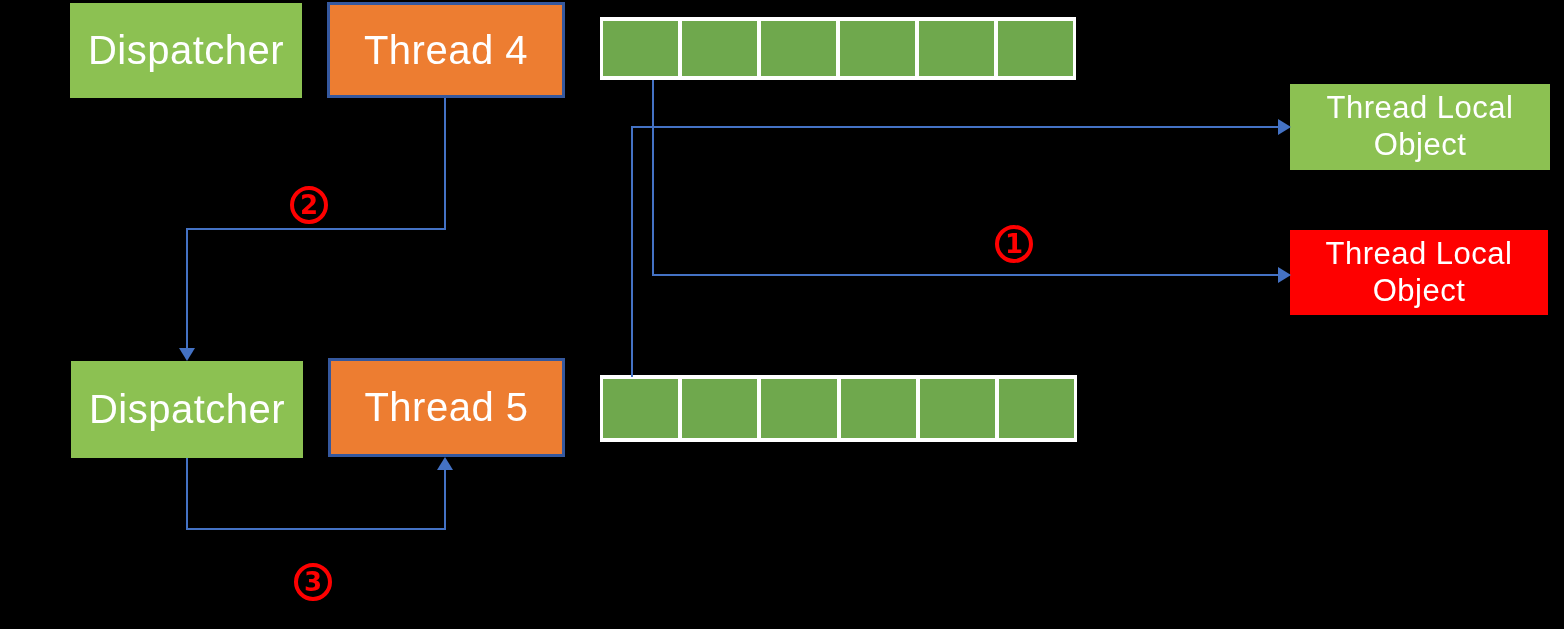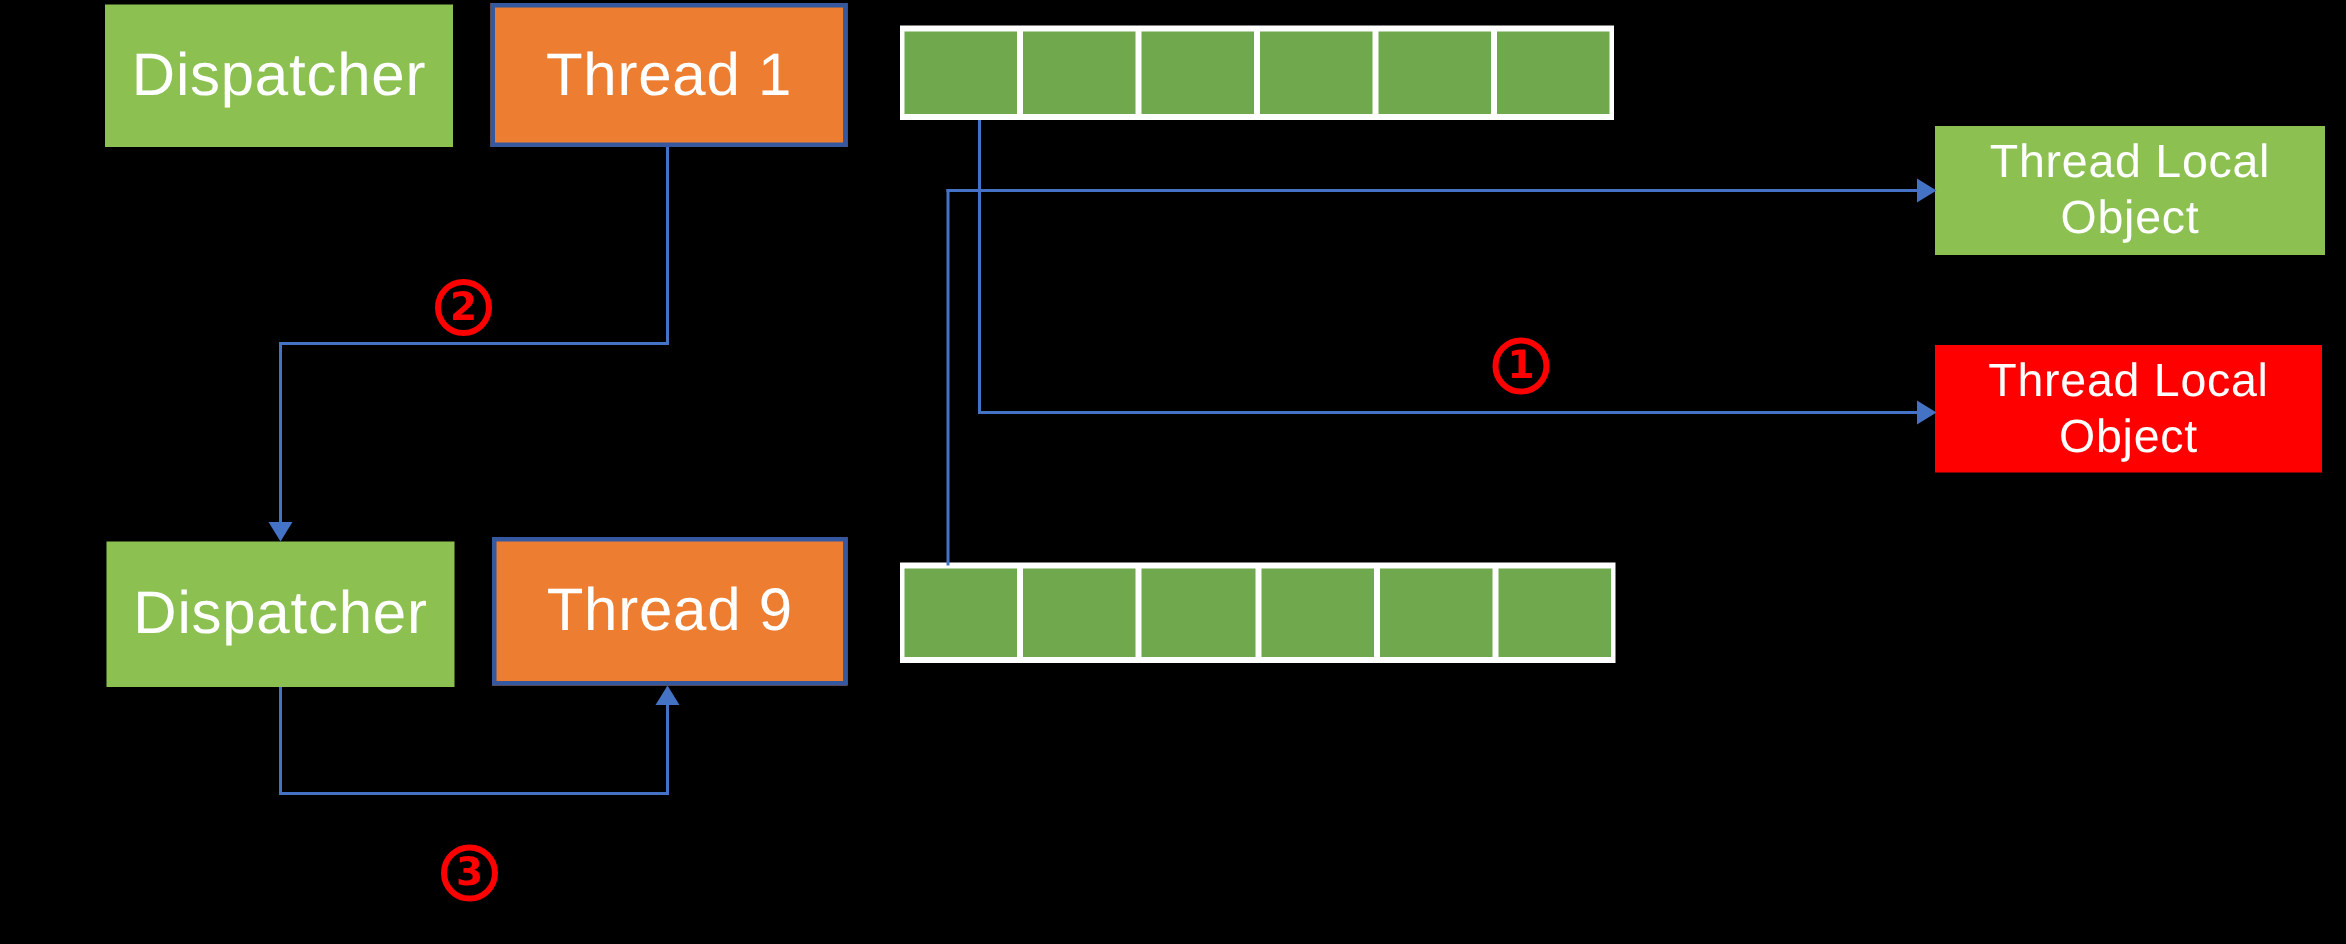"Thread 1" span { text: 1 -> 4 }
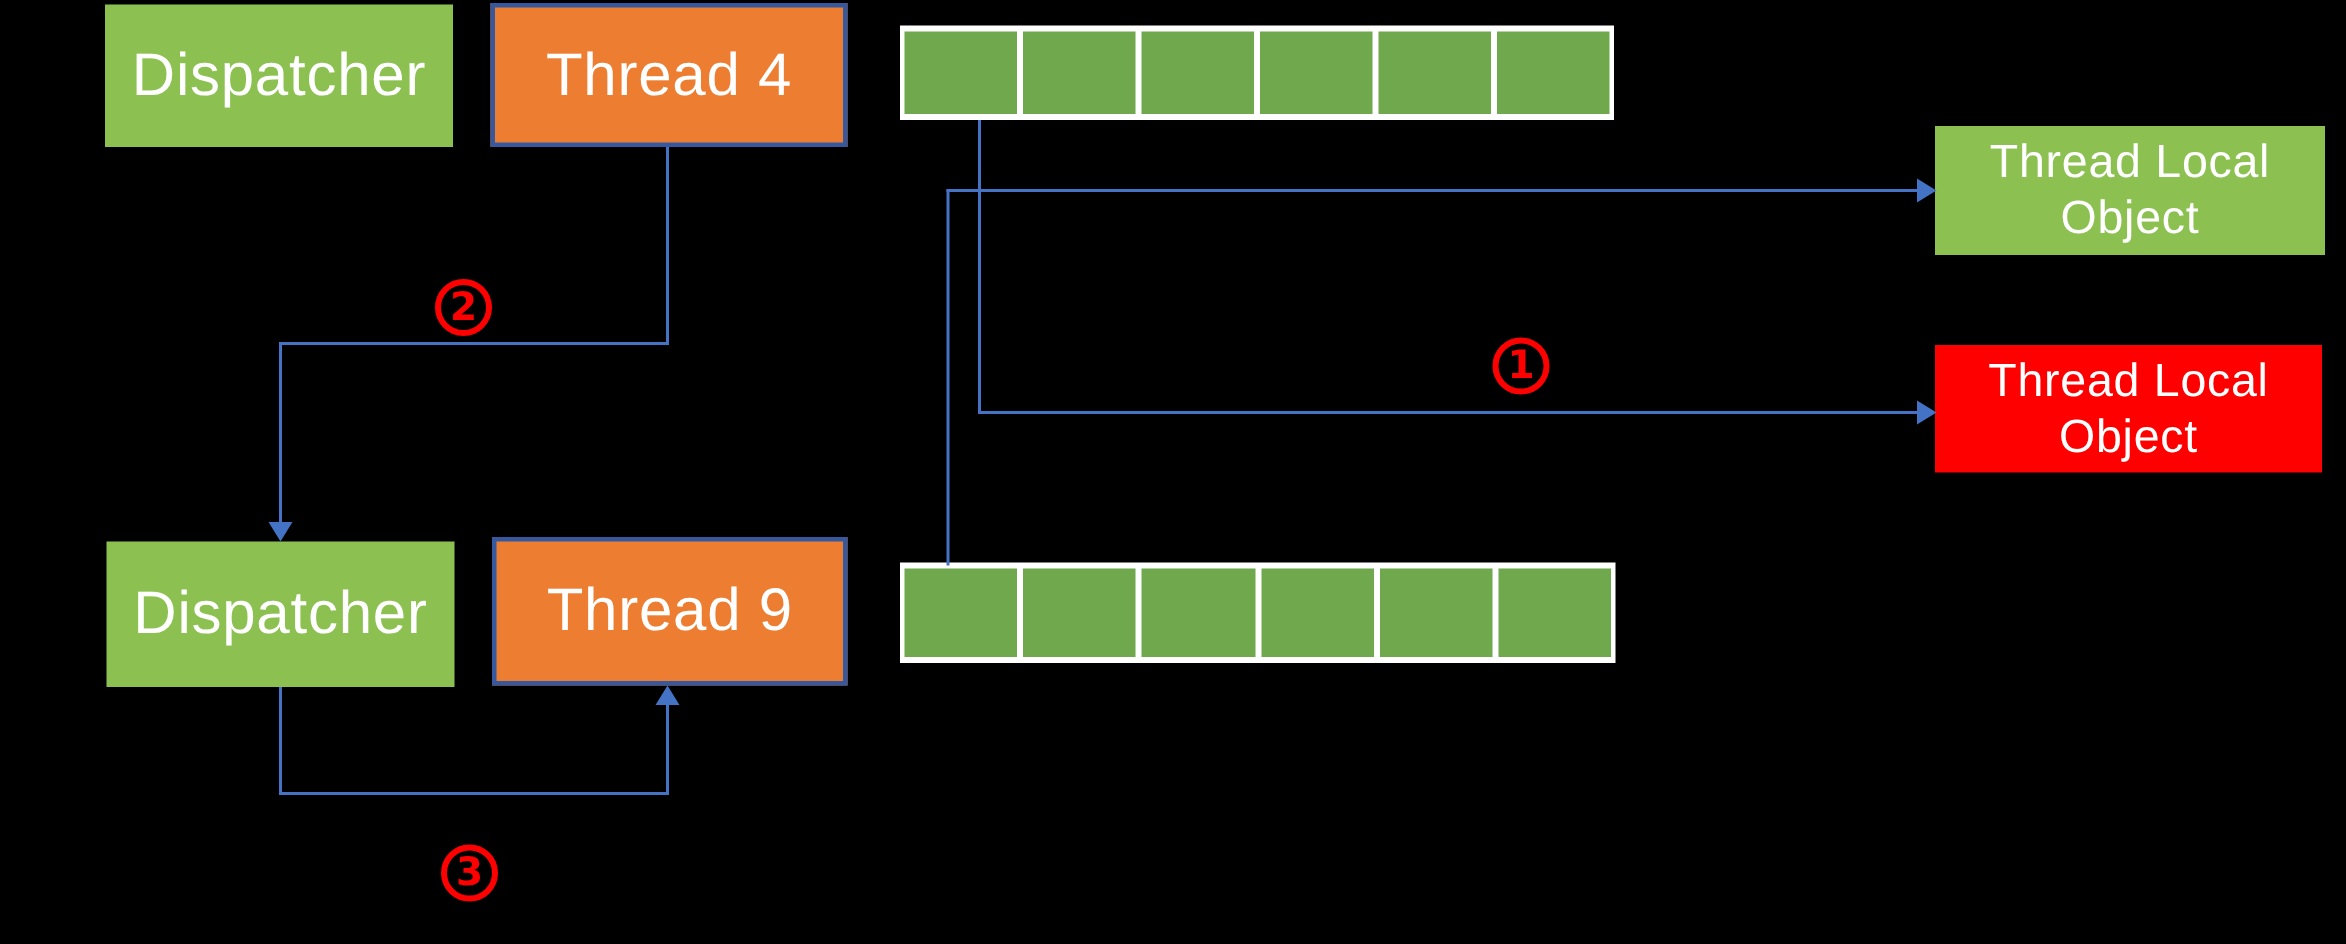"Thread 9" span { text: 9 -> 5 }
